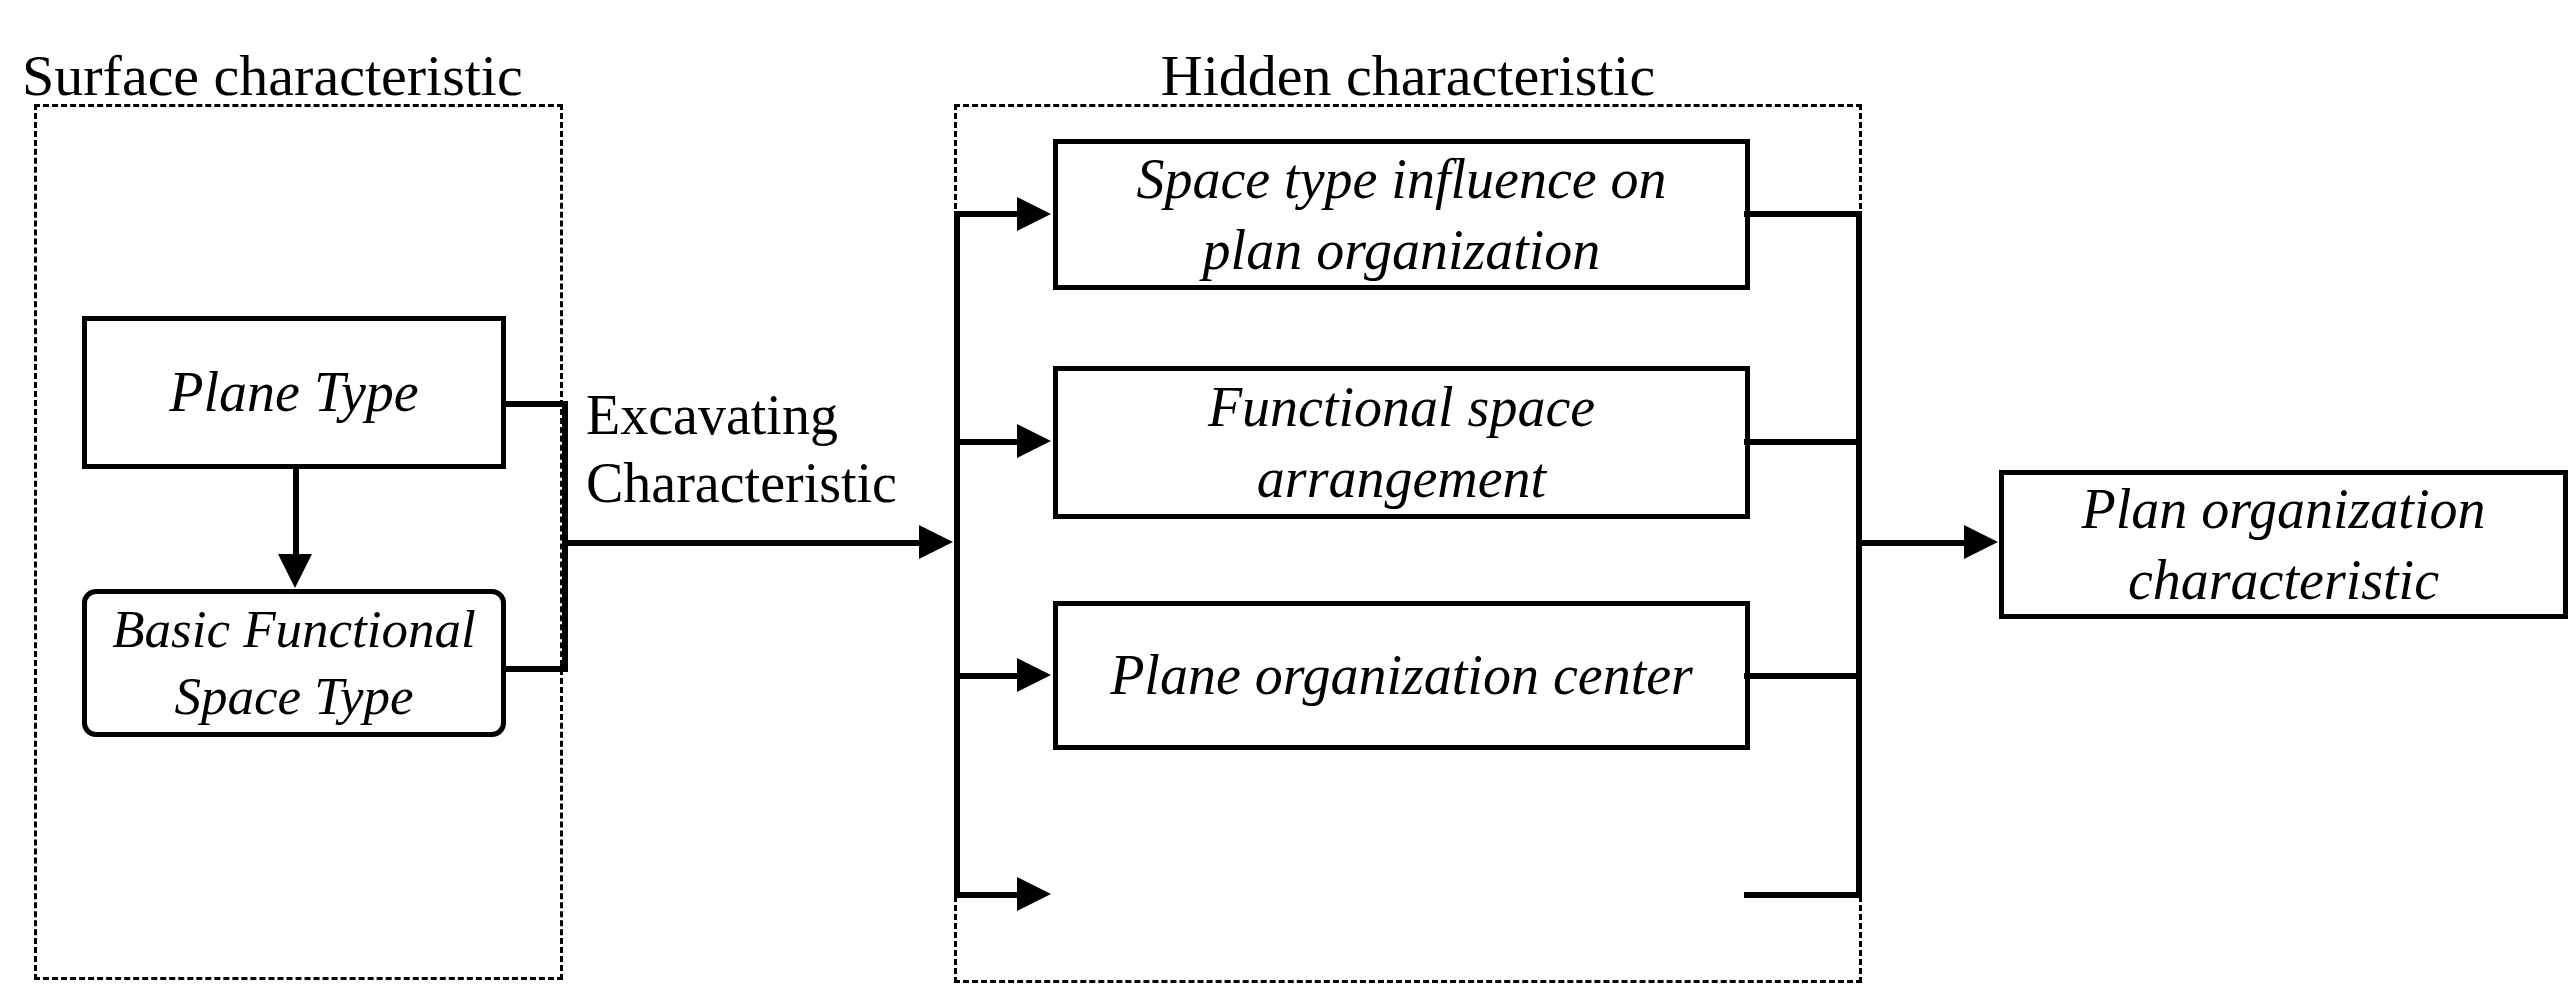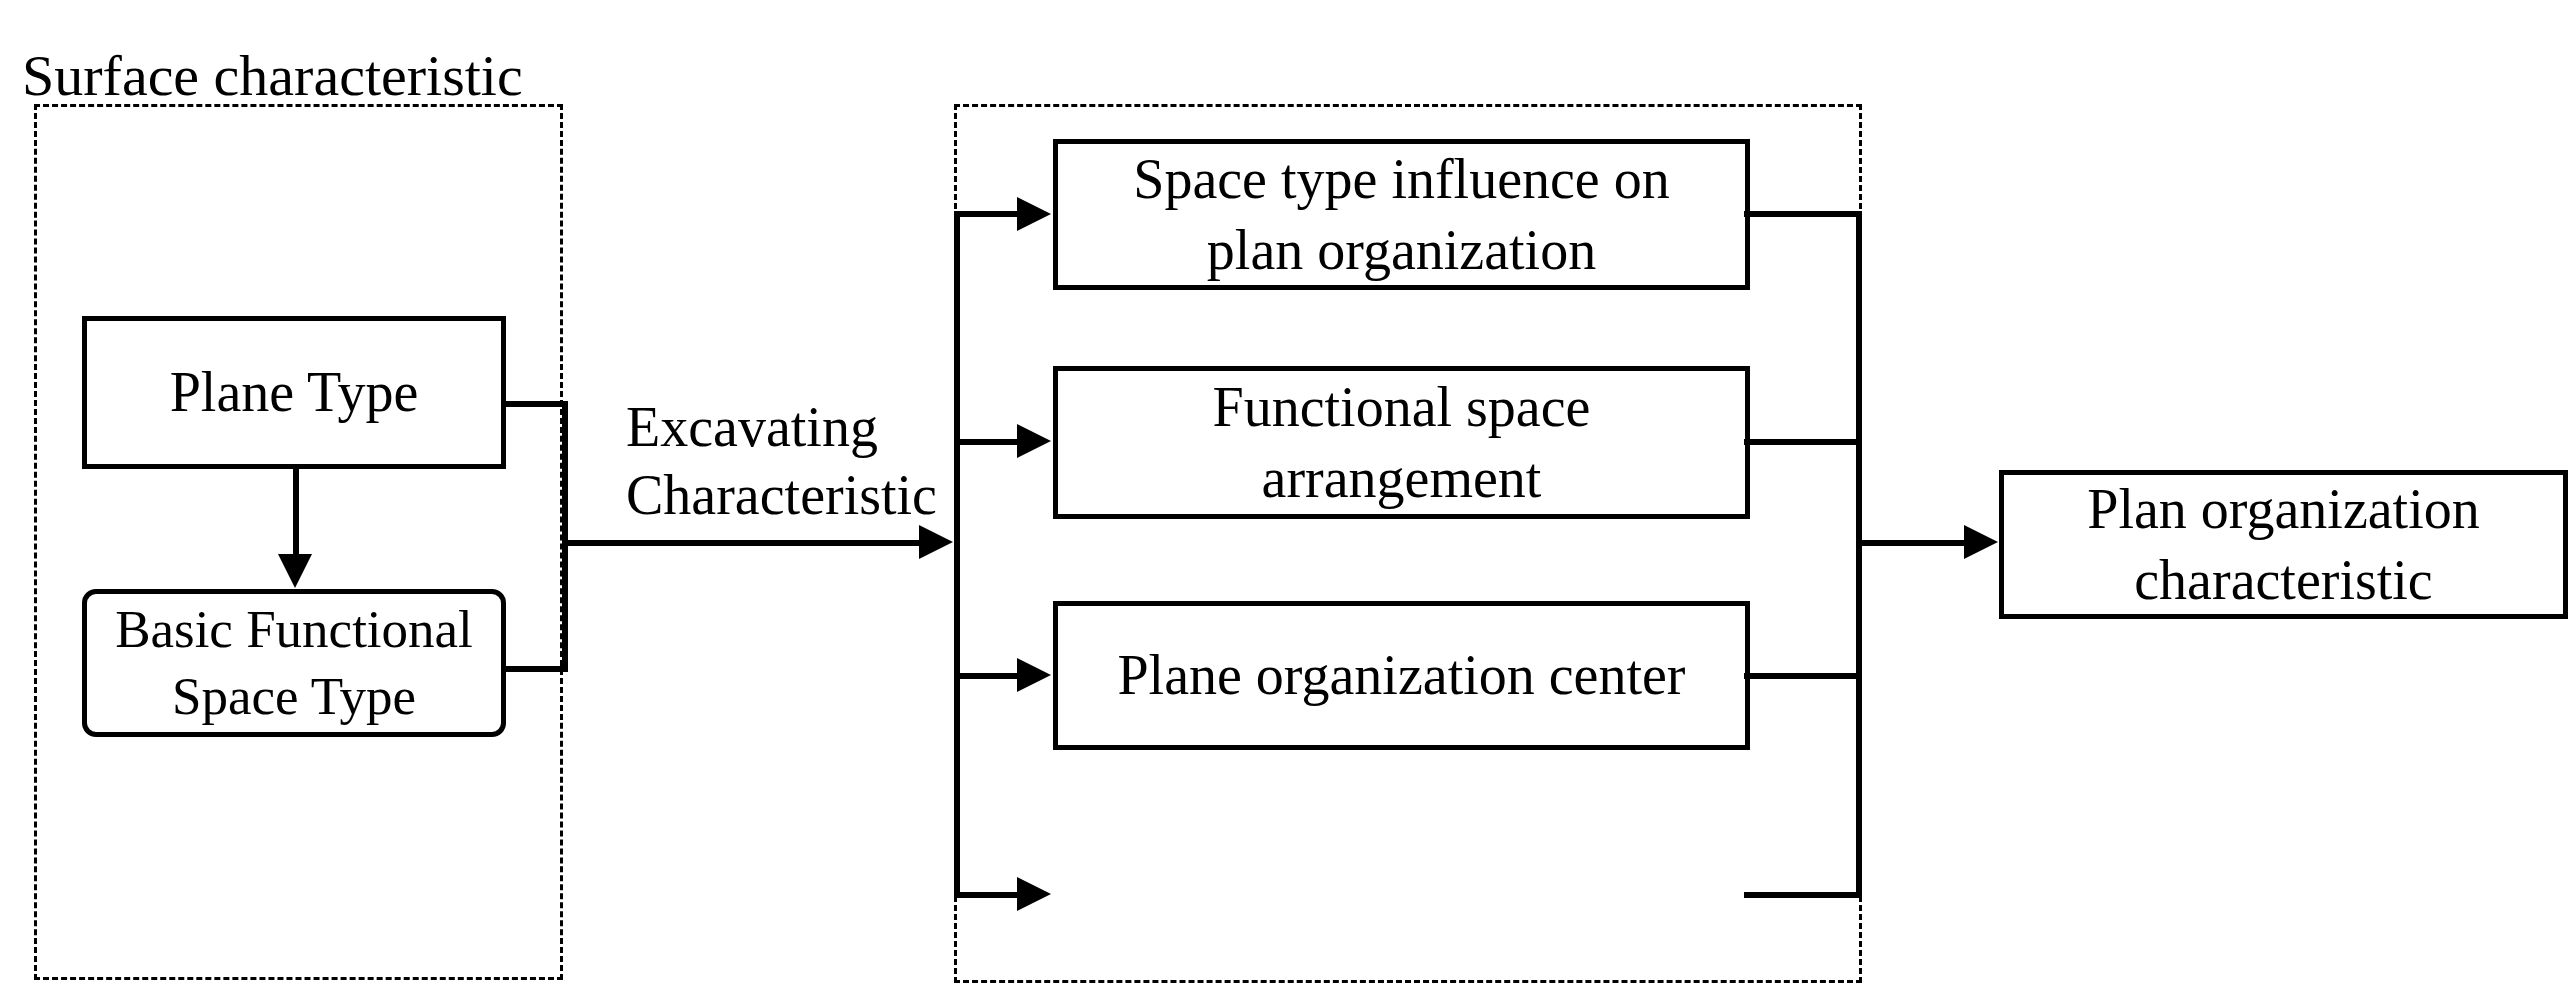"Hidden characteristic" div.section-label { html: none -> <div>Hidden characteristic</div> }
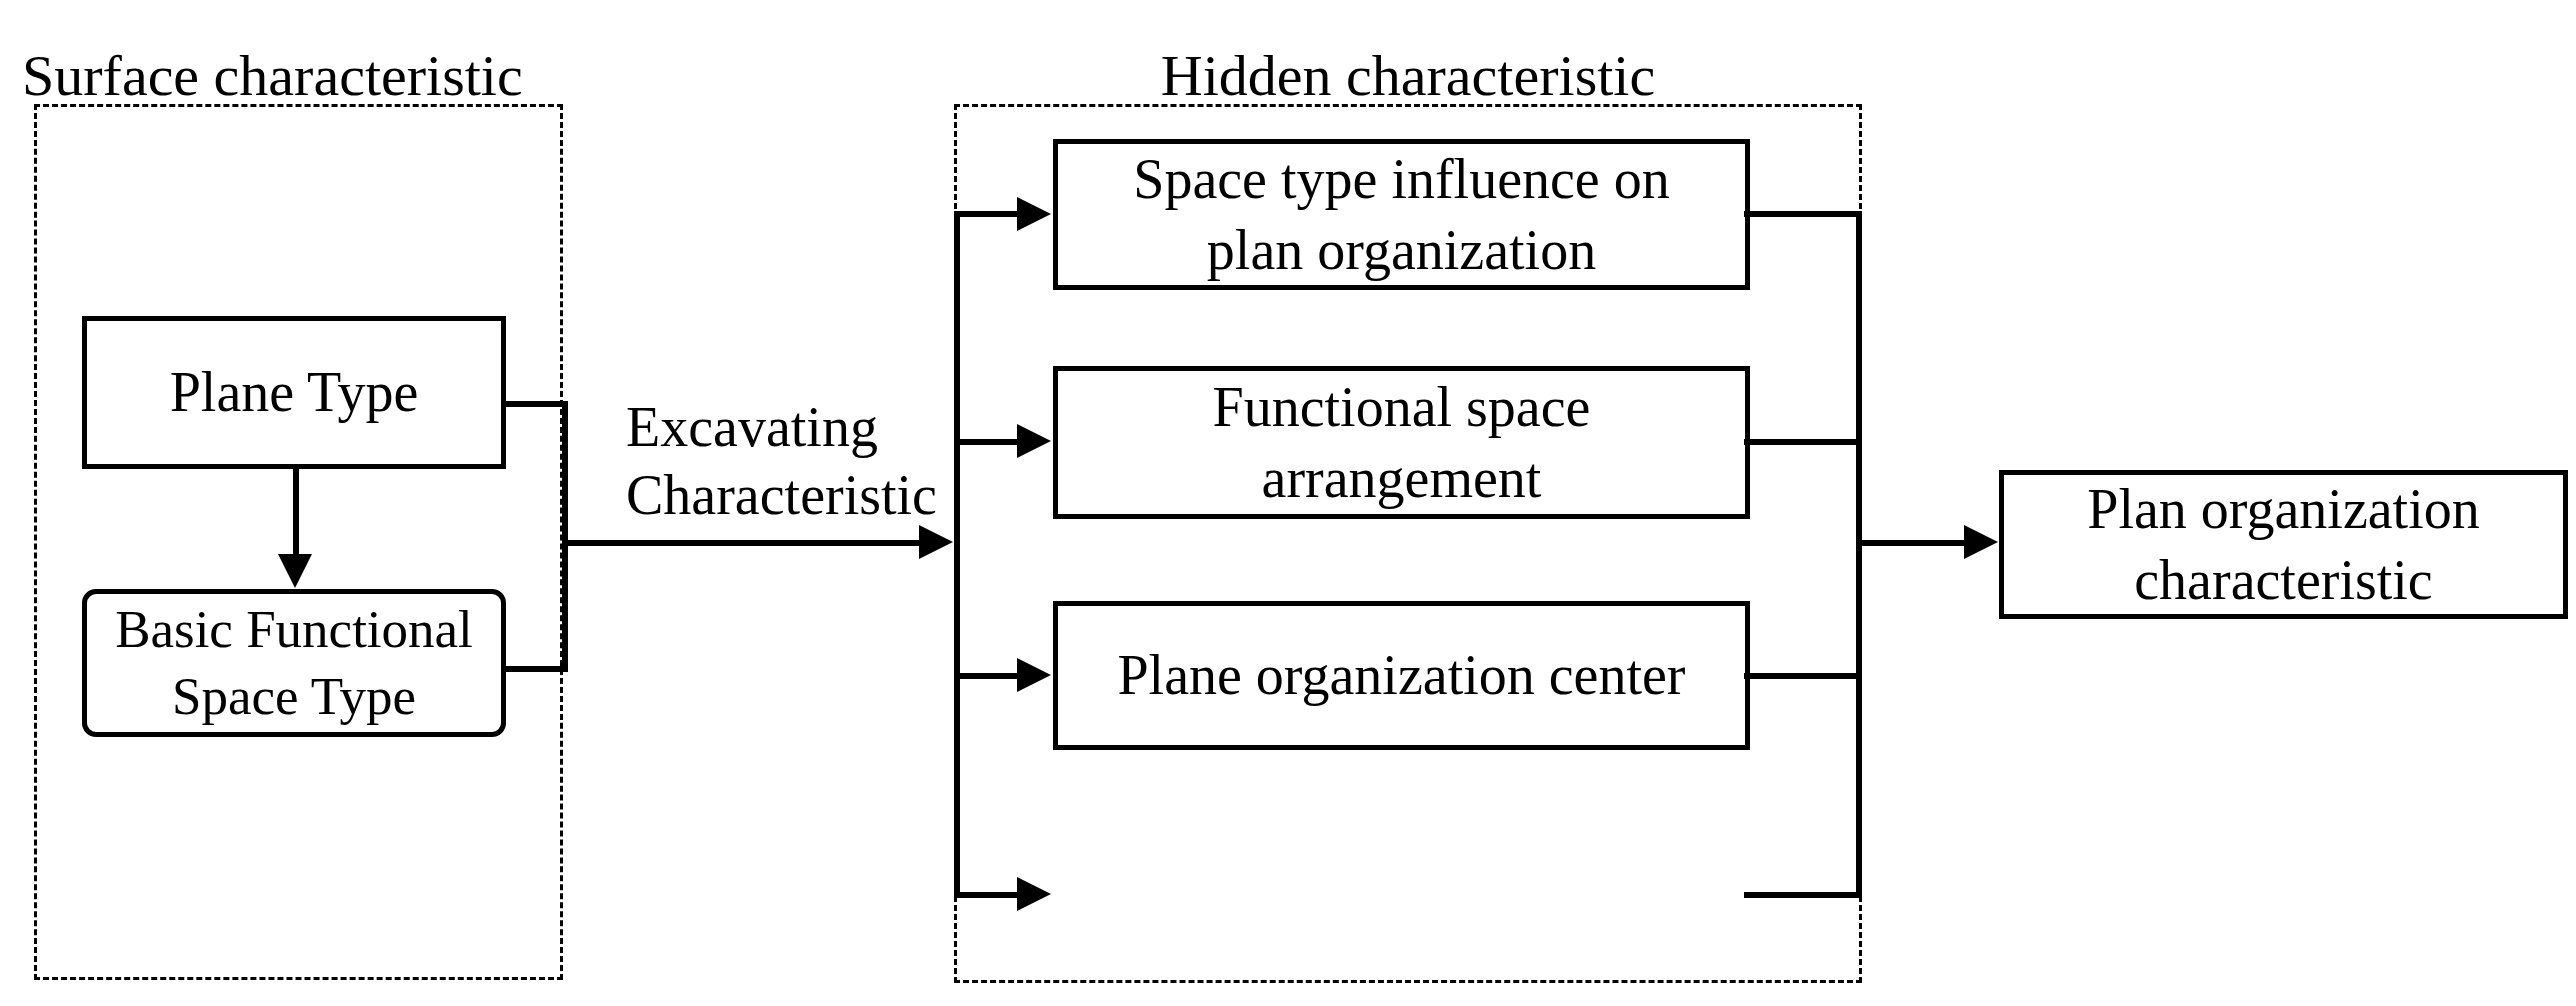"Space type influence on" .node { font-style: none -> italic }
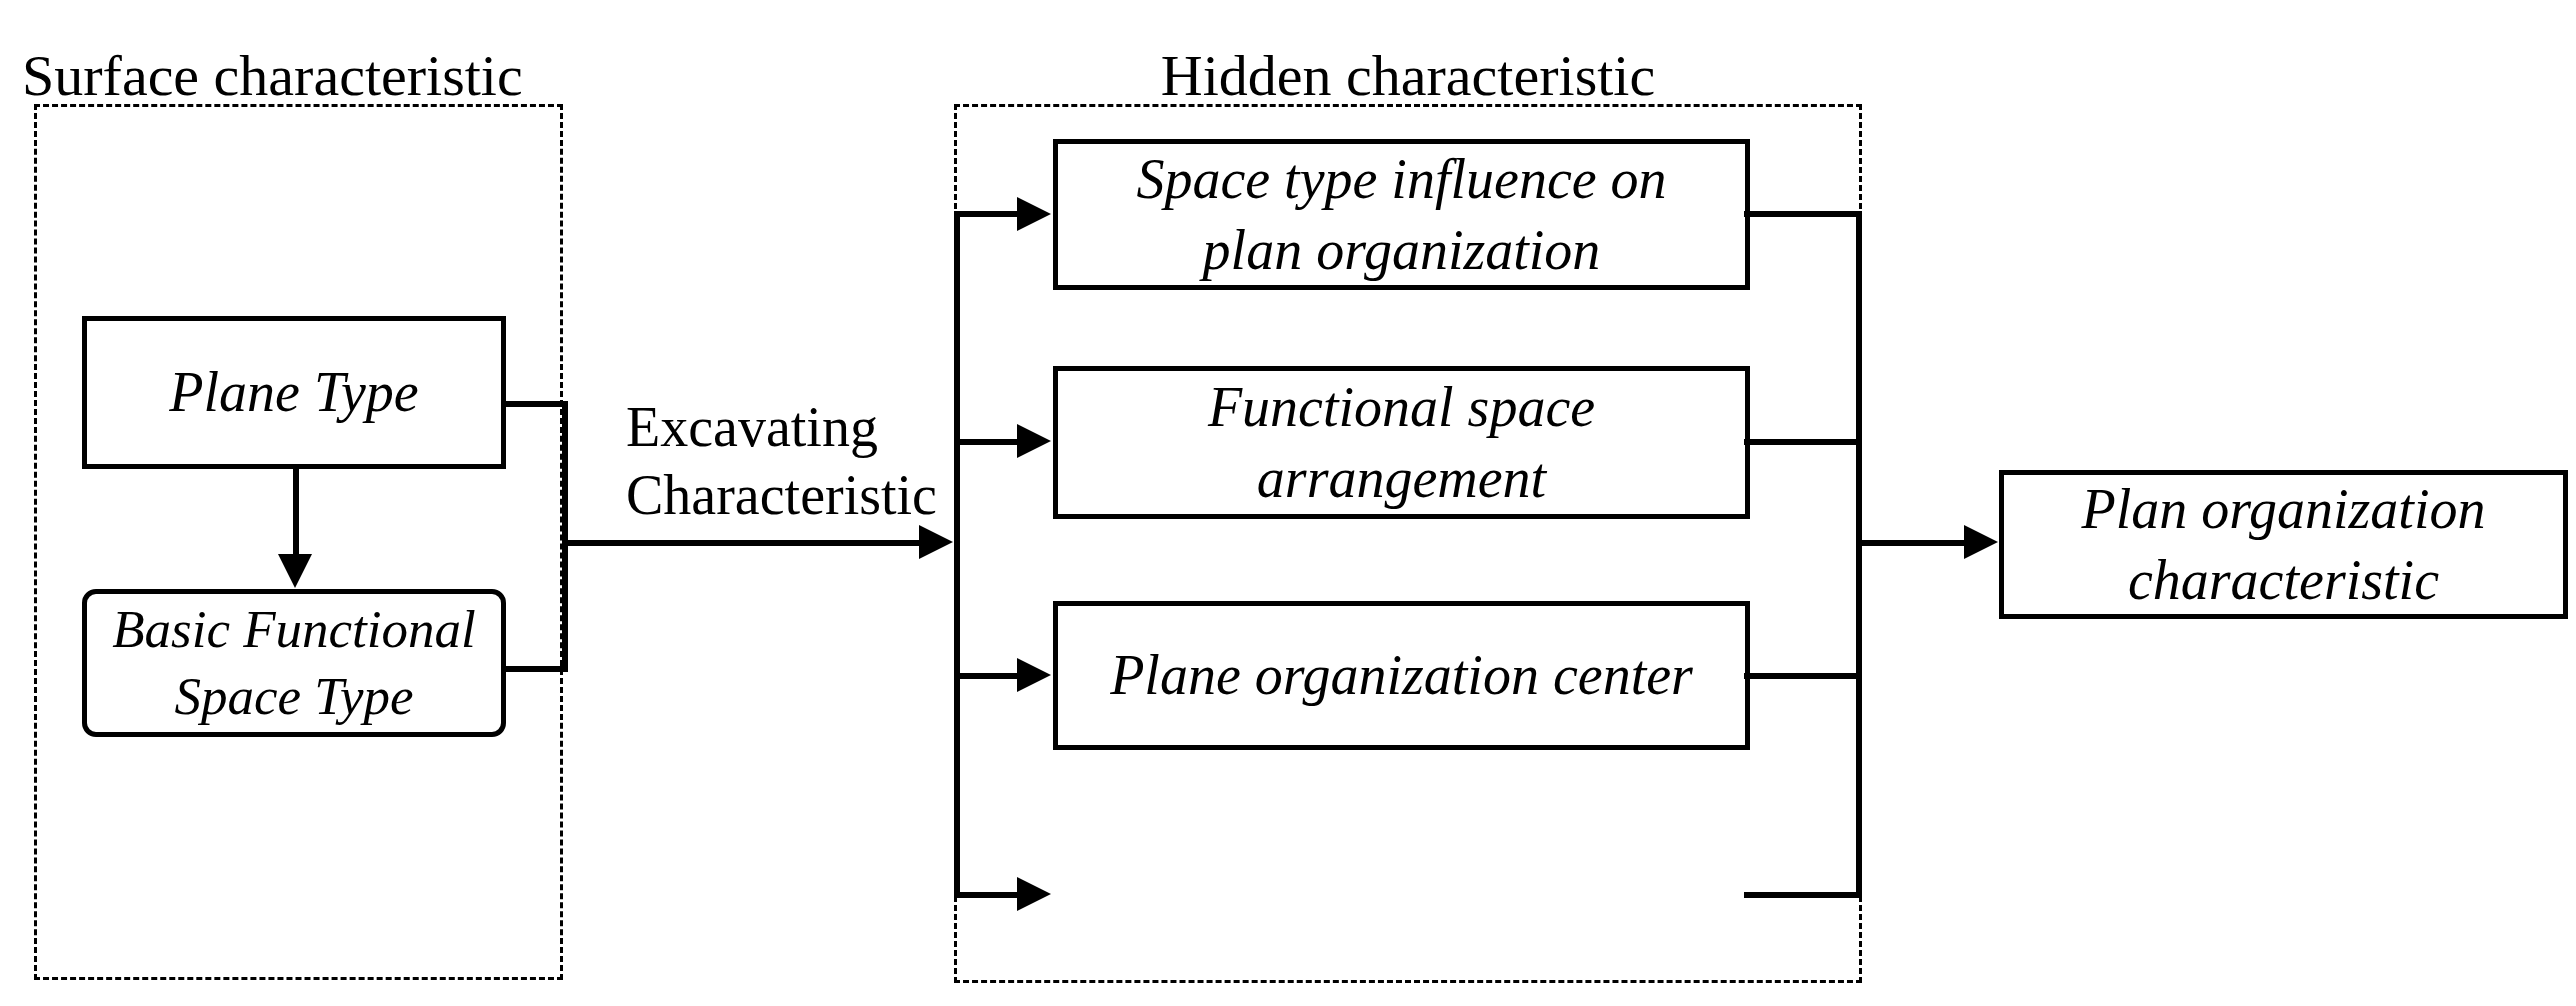"Excavating" div.flow-label { margin-left: 40px -> none; top: 393px -> 381px }
